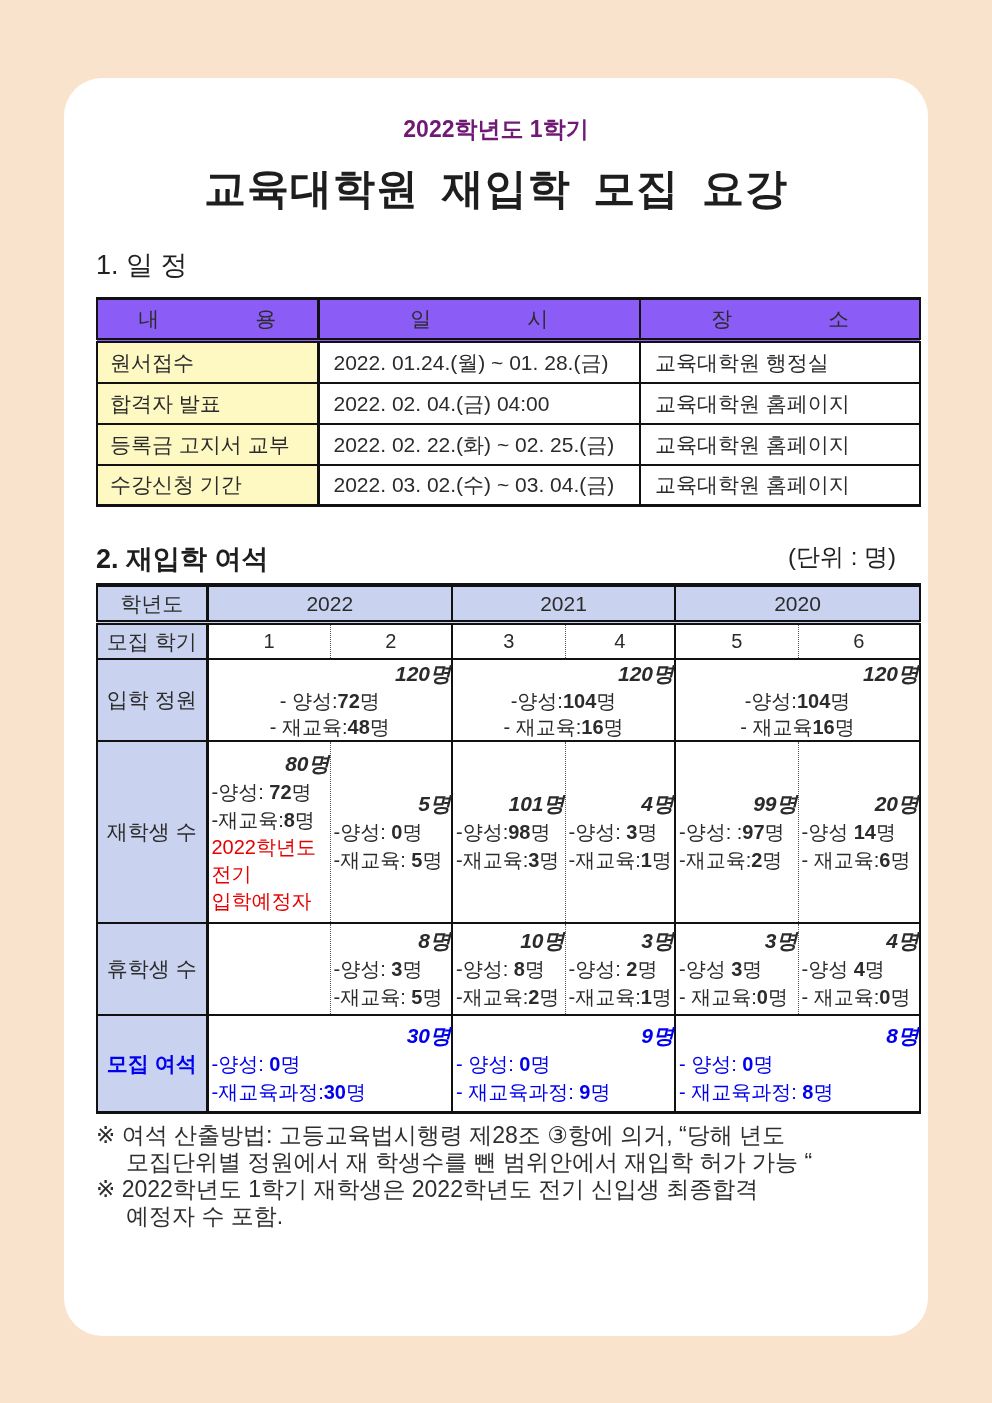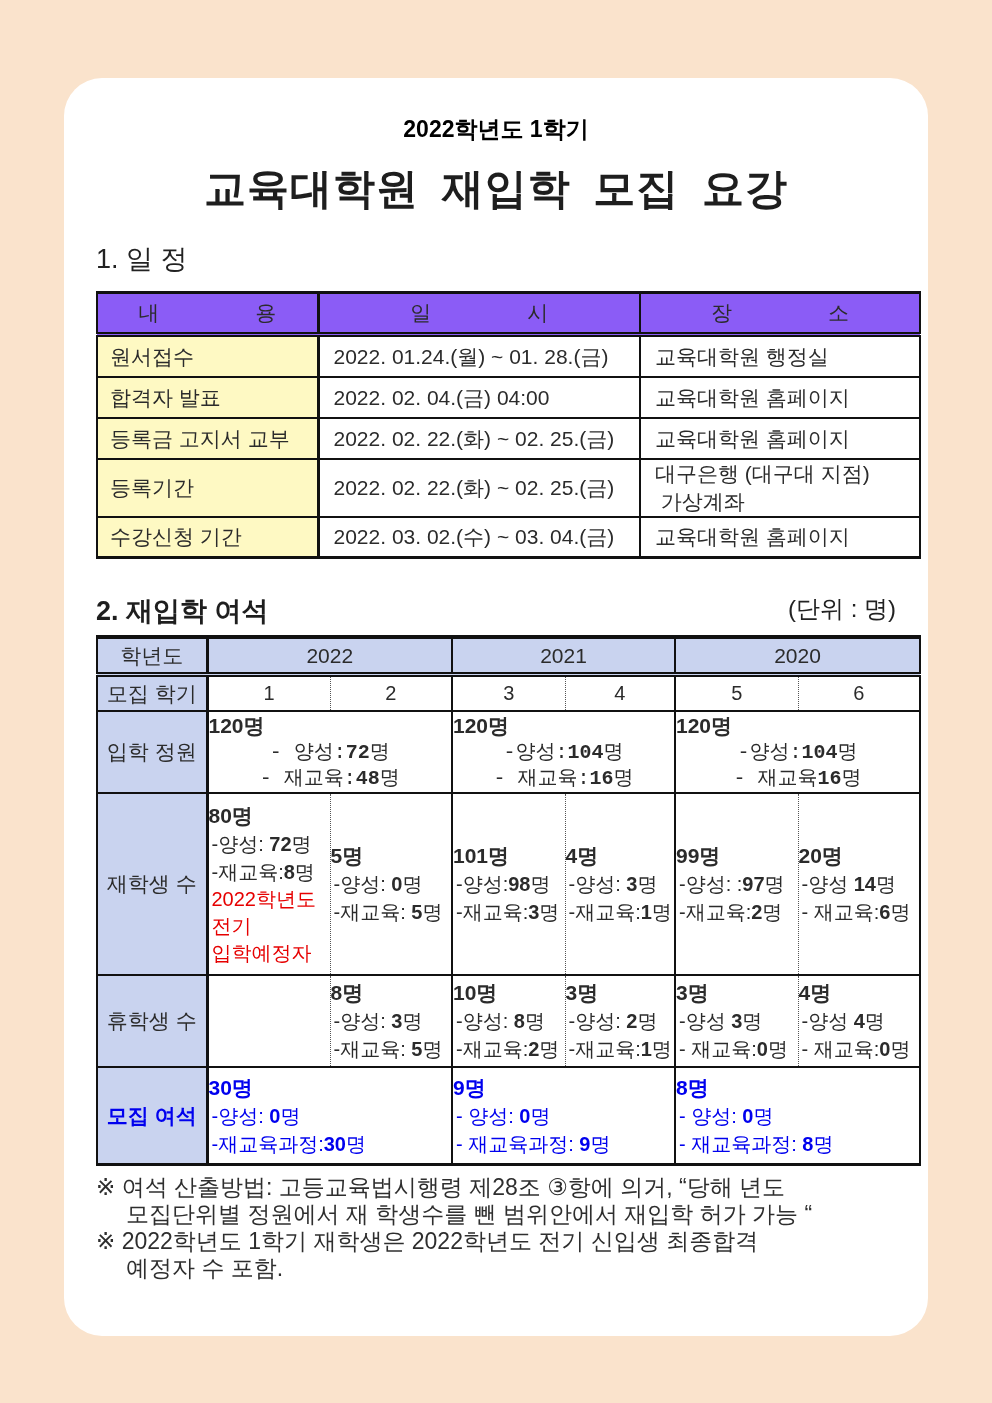"2022학년도 1학기" .subtitle { color: #000000 -> #701a75 }
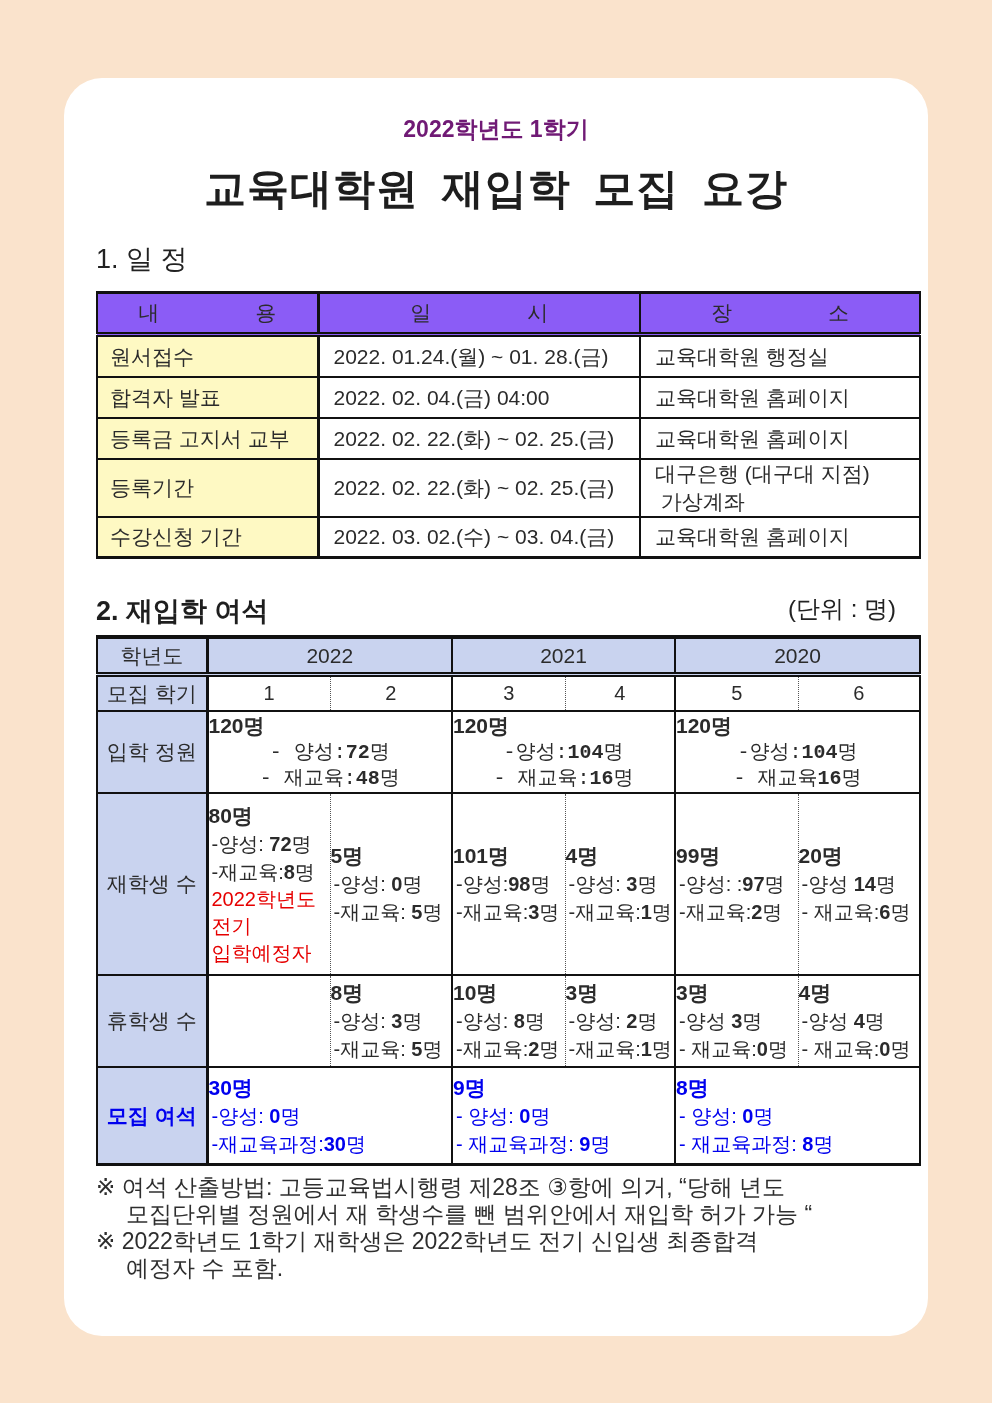"1. 일 정" .h-sec1 { margin-top: 24px -> 30px }
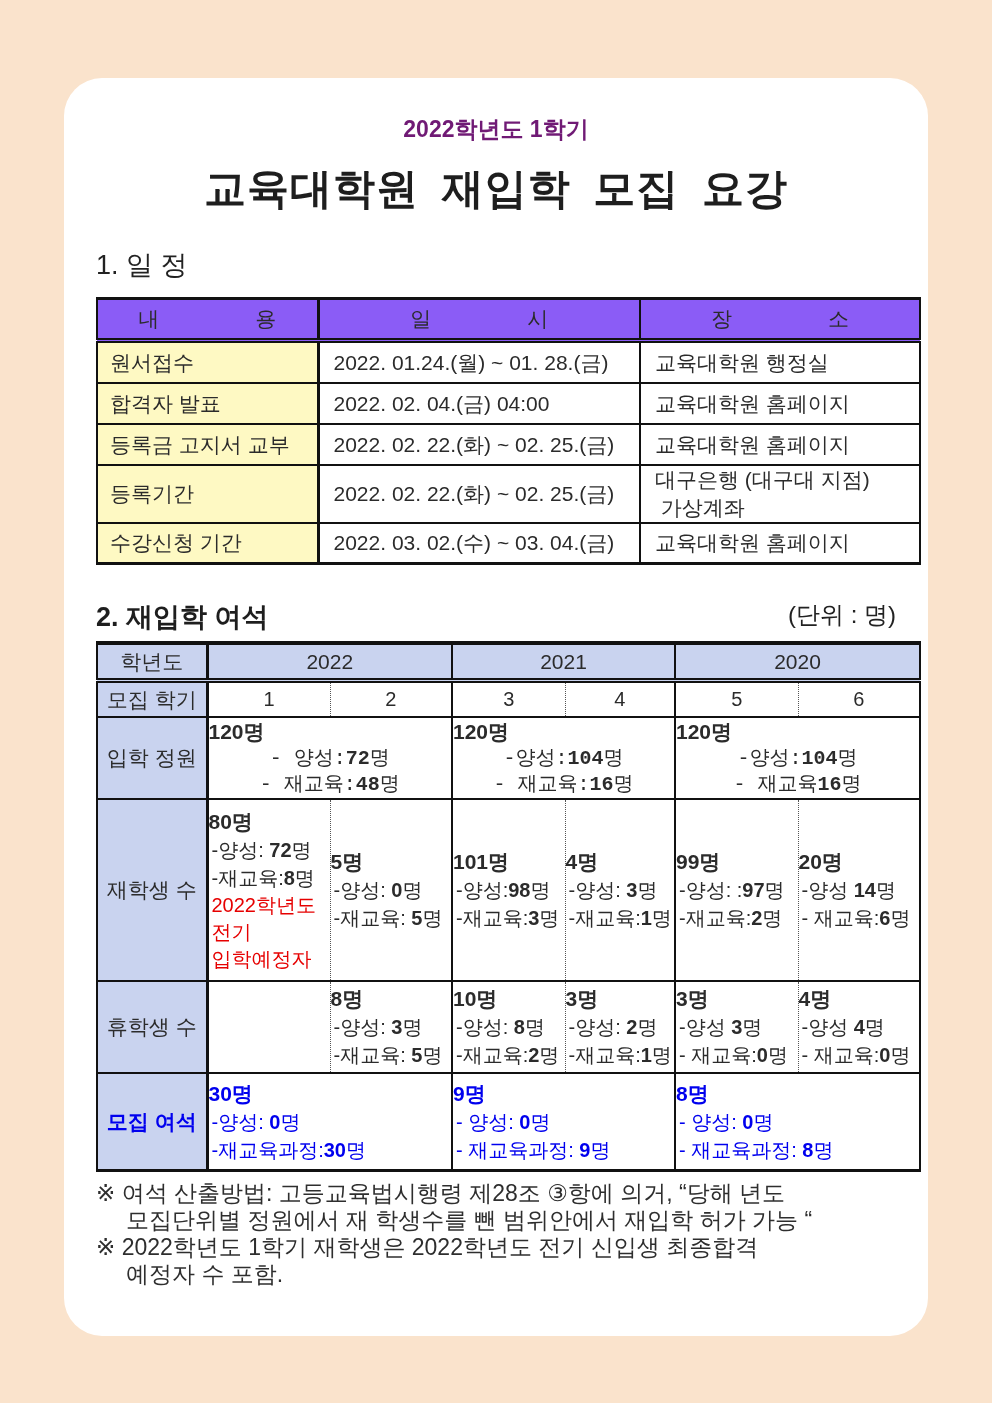"등록기간" tr.h54 { html: <tr> <th>등록기간</th> <td>2022. 02. 22.(화) ~ 02. 25.(금)</td> <td> <div>대구은행 (대구대 지점)</div> <div> 가상계좌</div> </td> </tr> -> none }
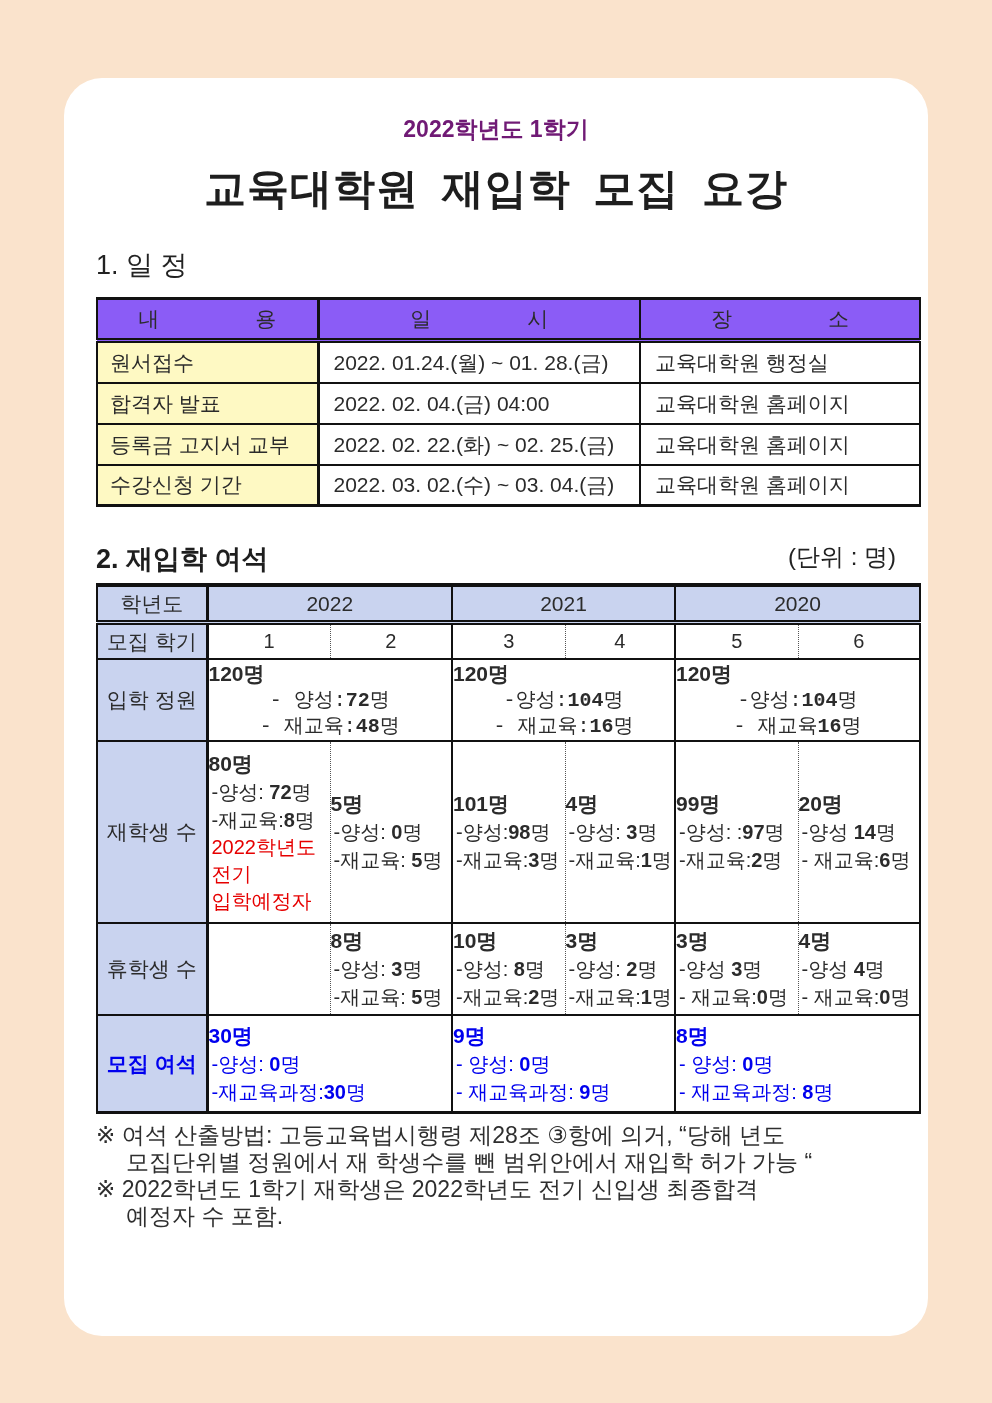"120명" .cell-head { font-style: none -> italic; text-align: left -> right }
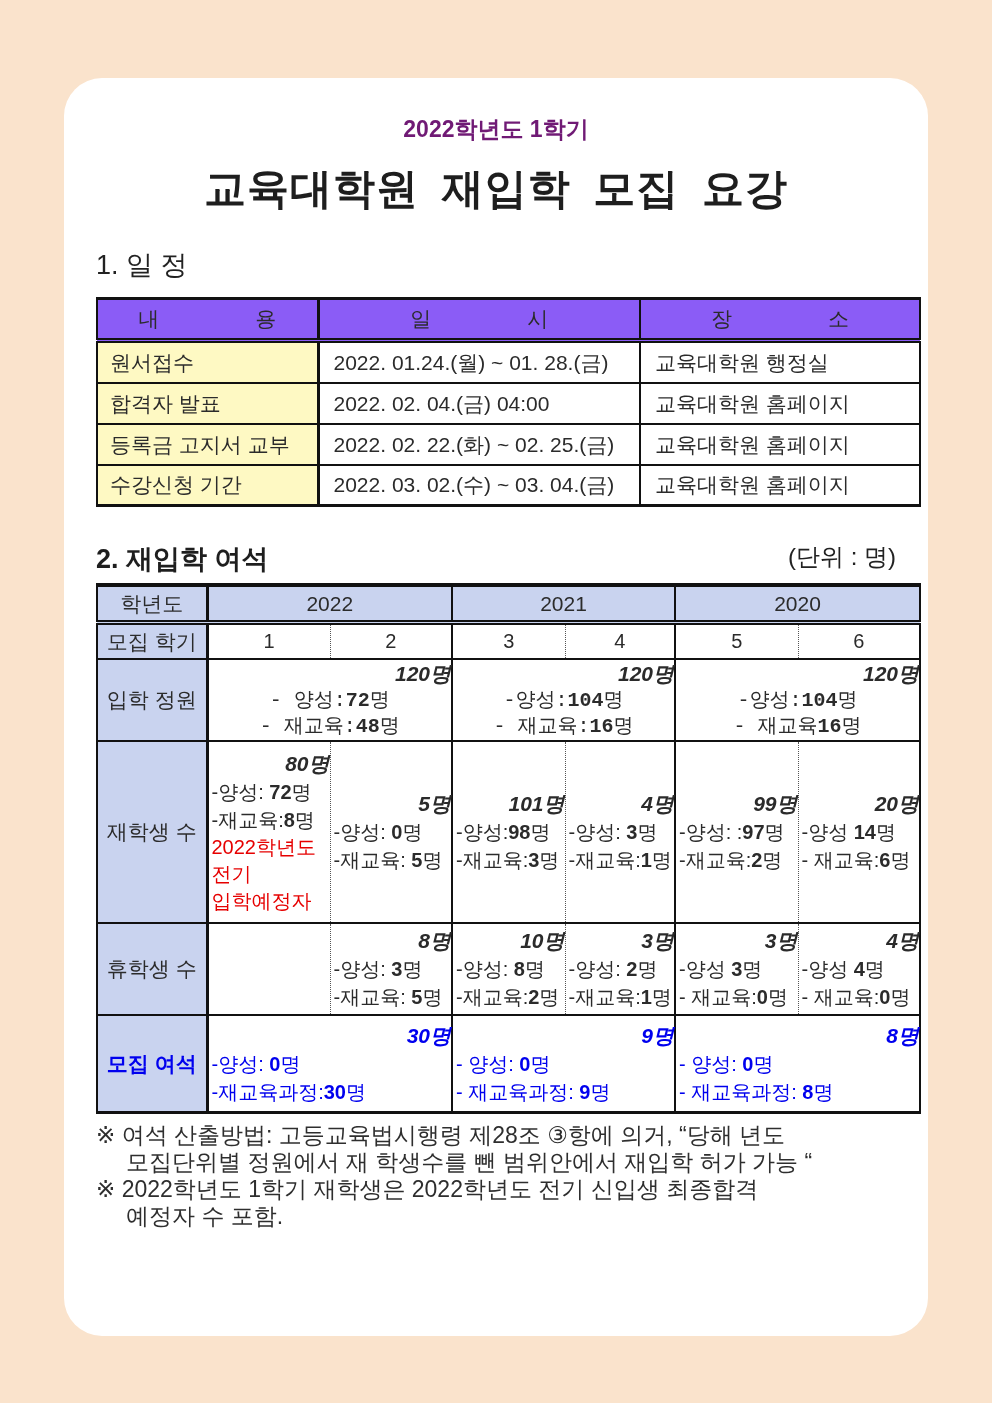"- 양성:72명" .quota-line { font-family: Liberation Mono, monospace -> none }
